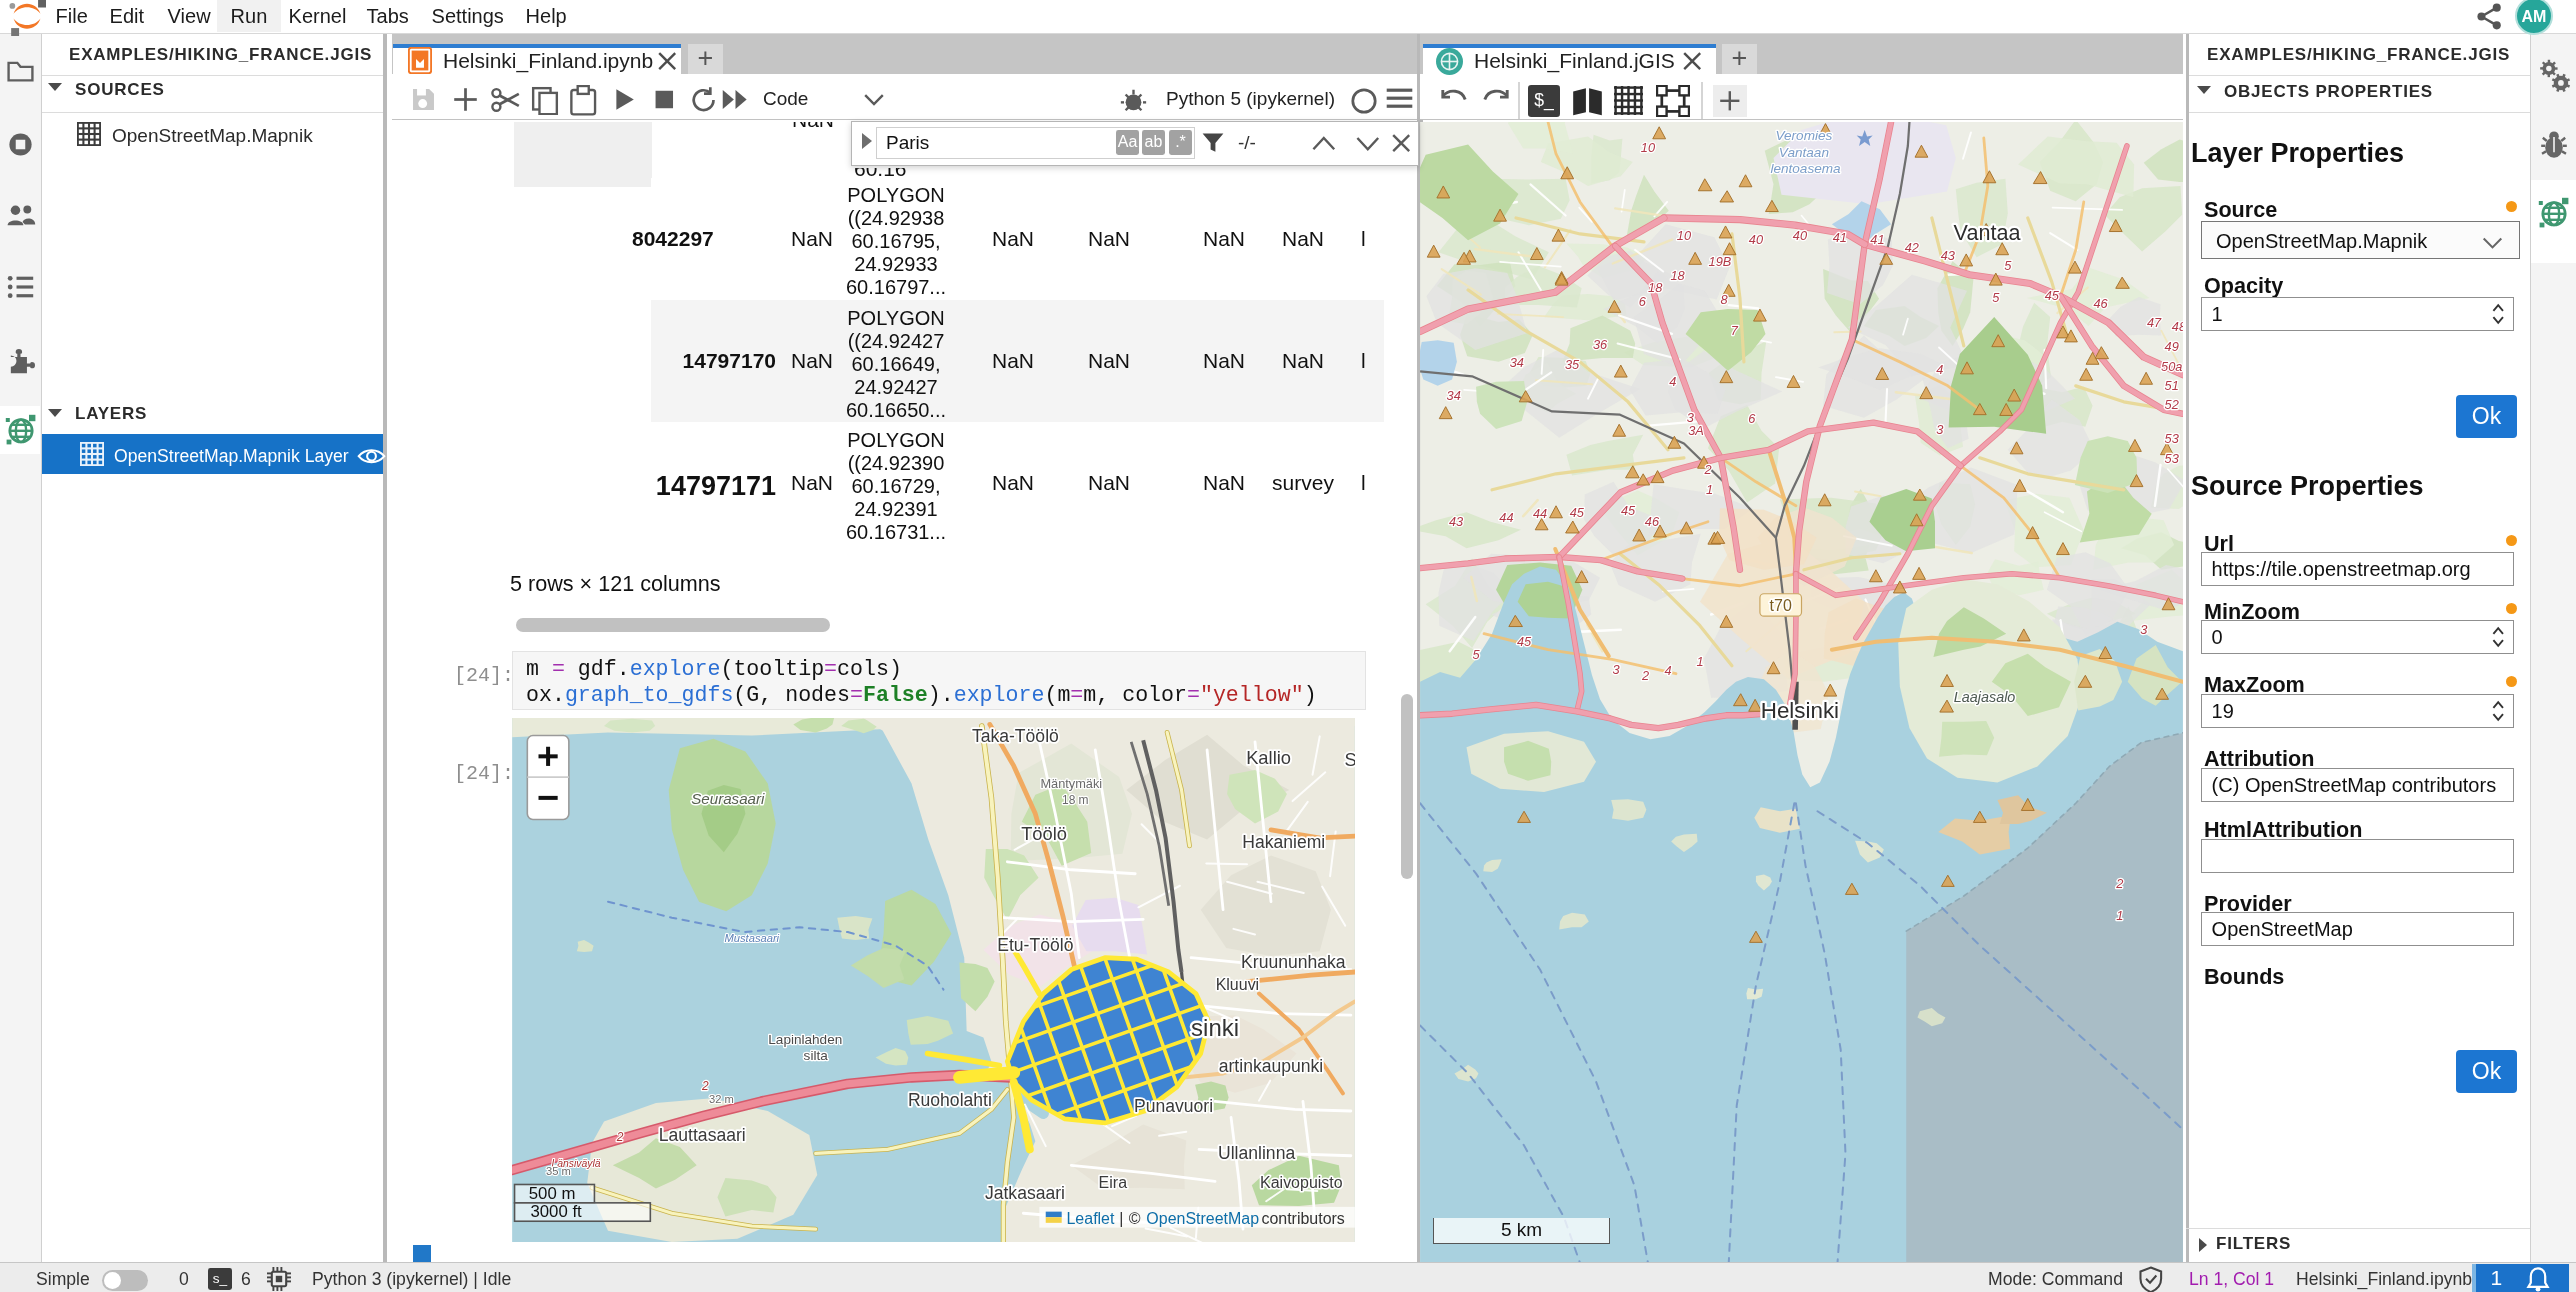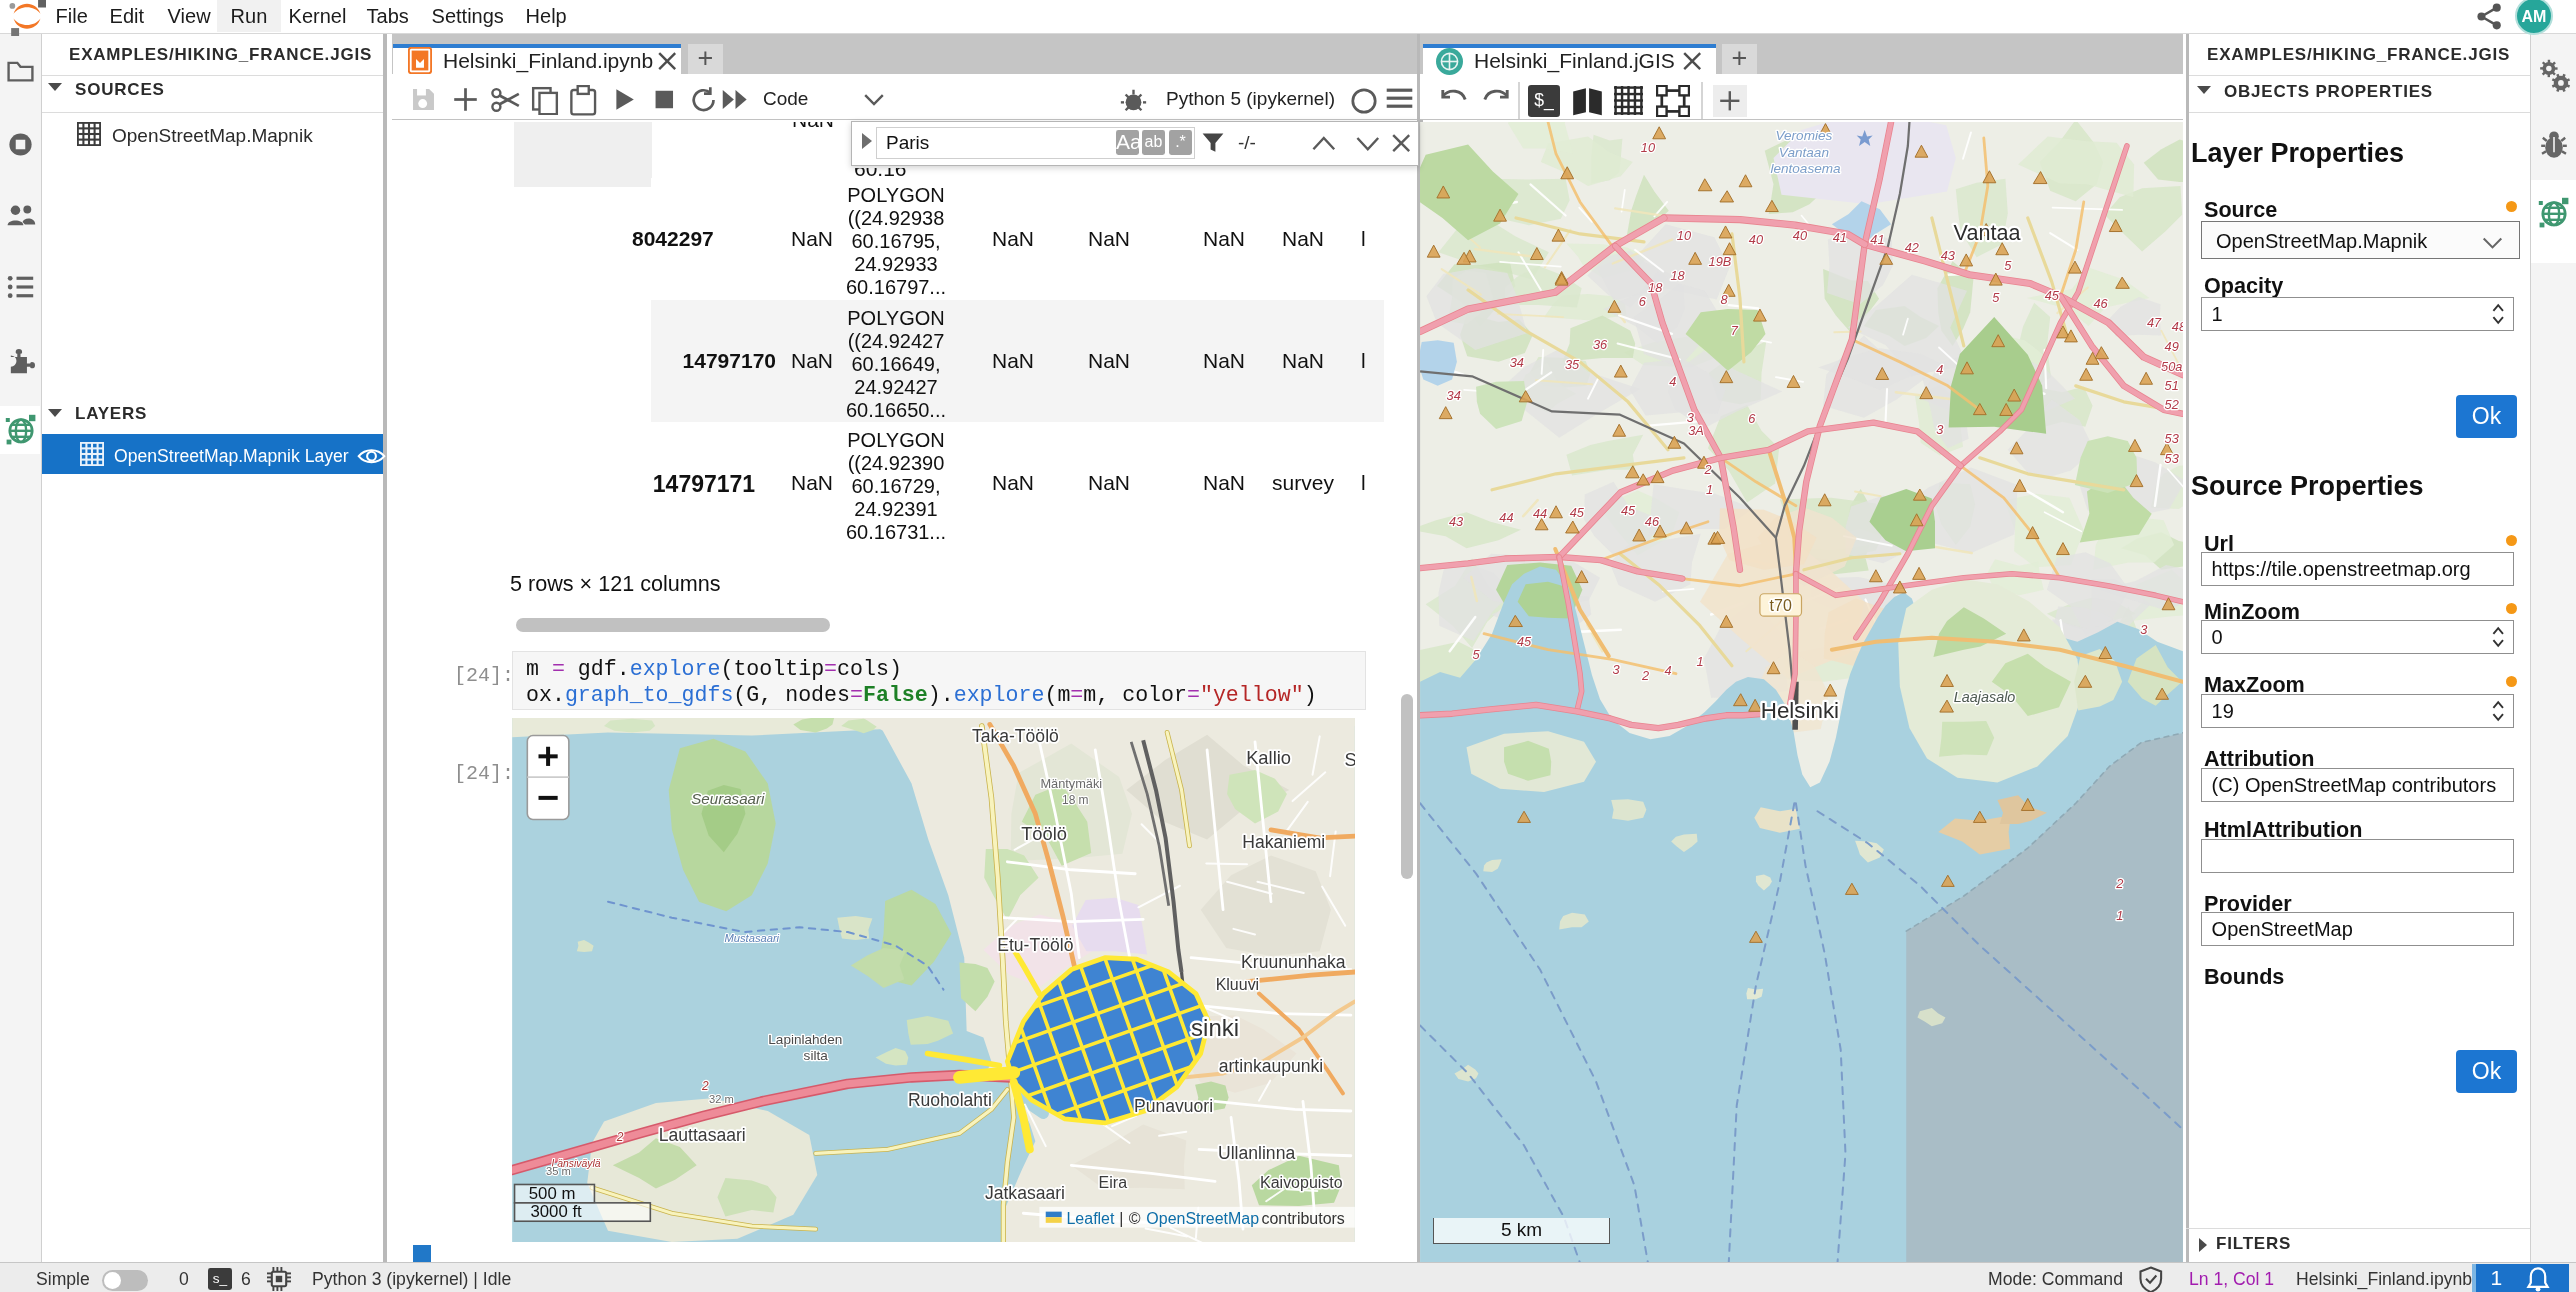"Aa" div.abs { font-size: 21px -> 16px }
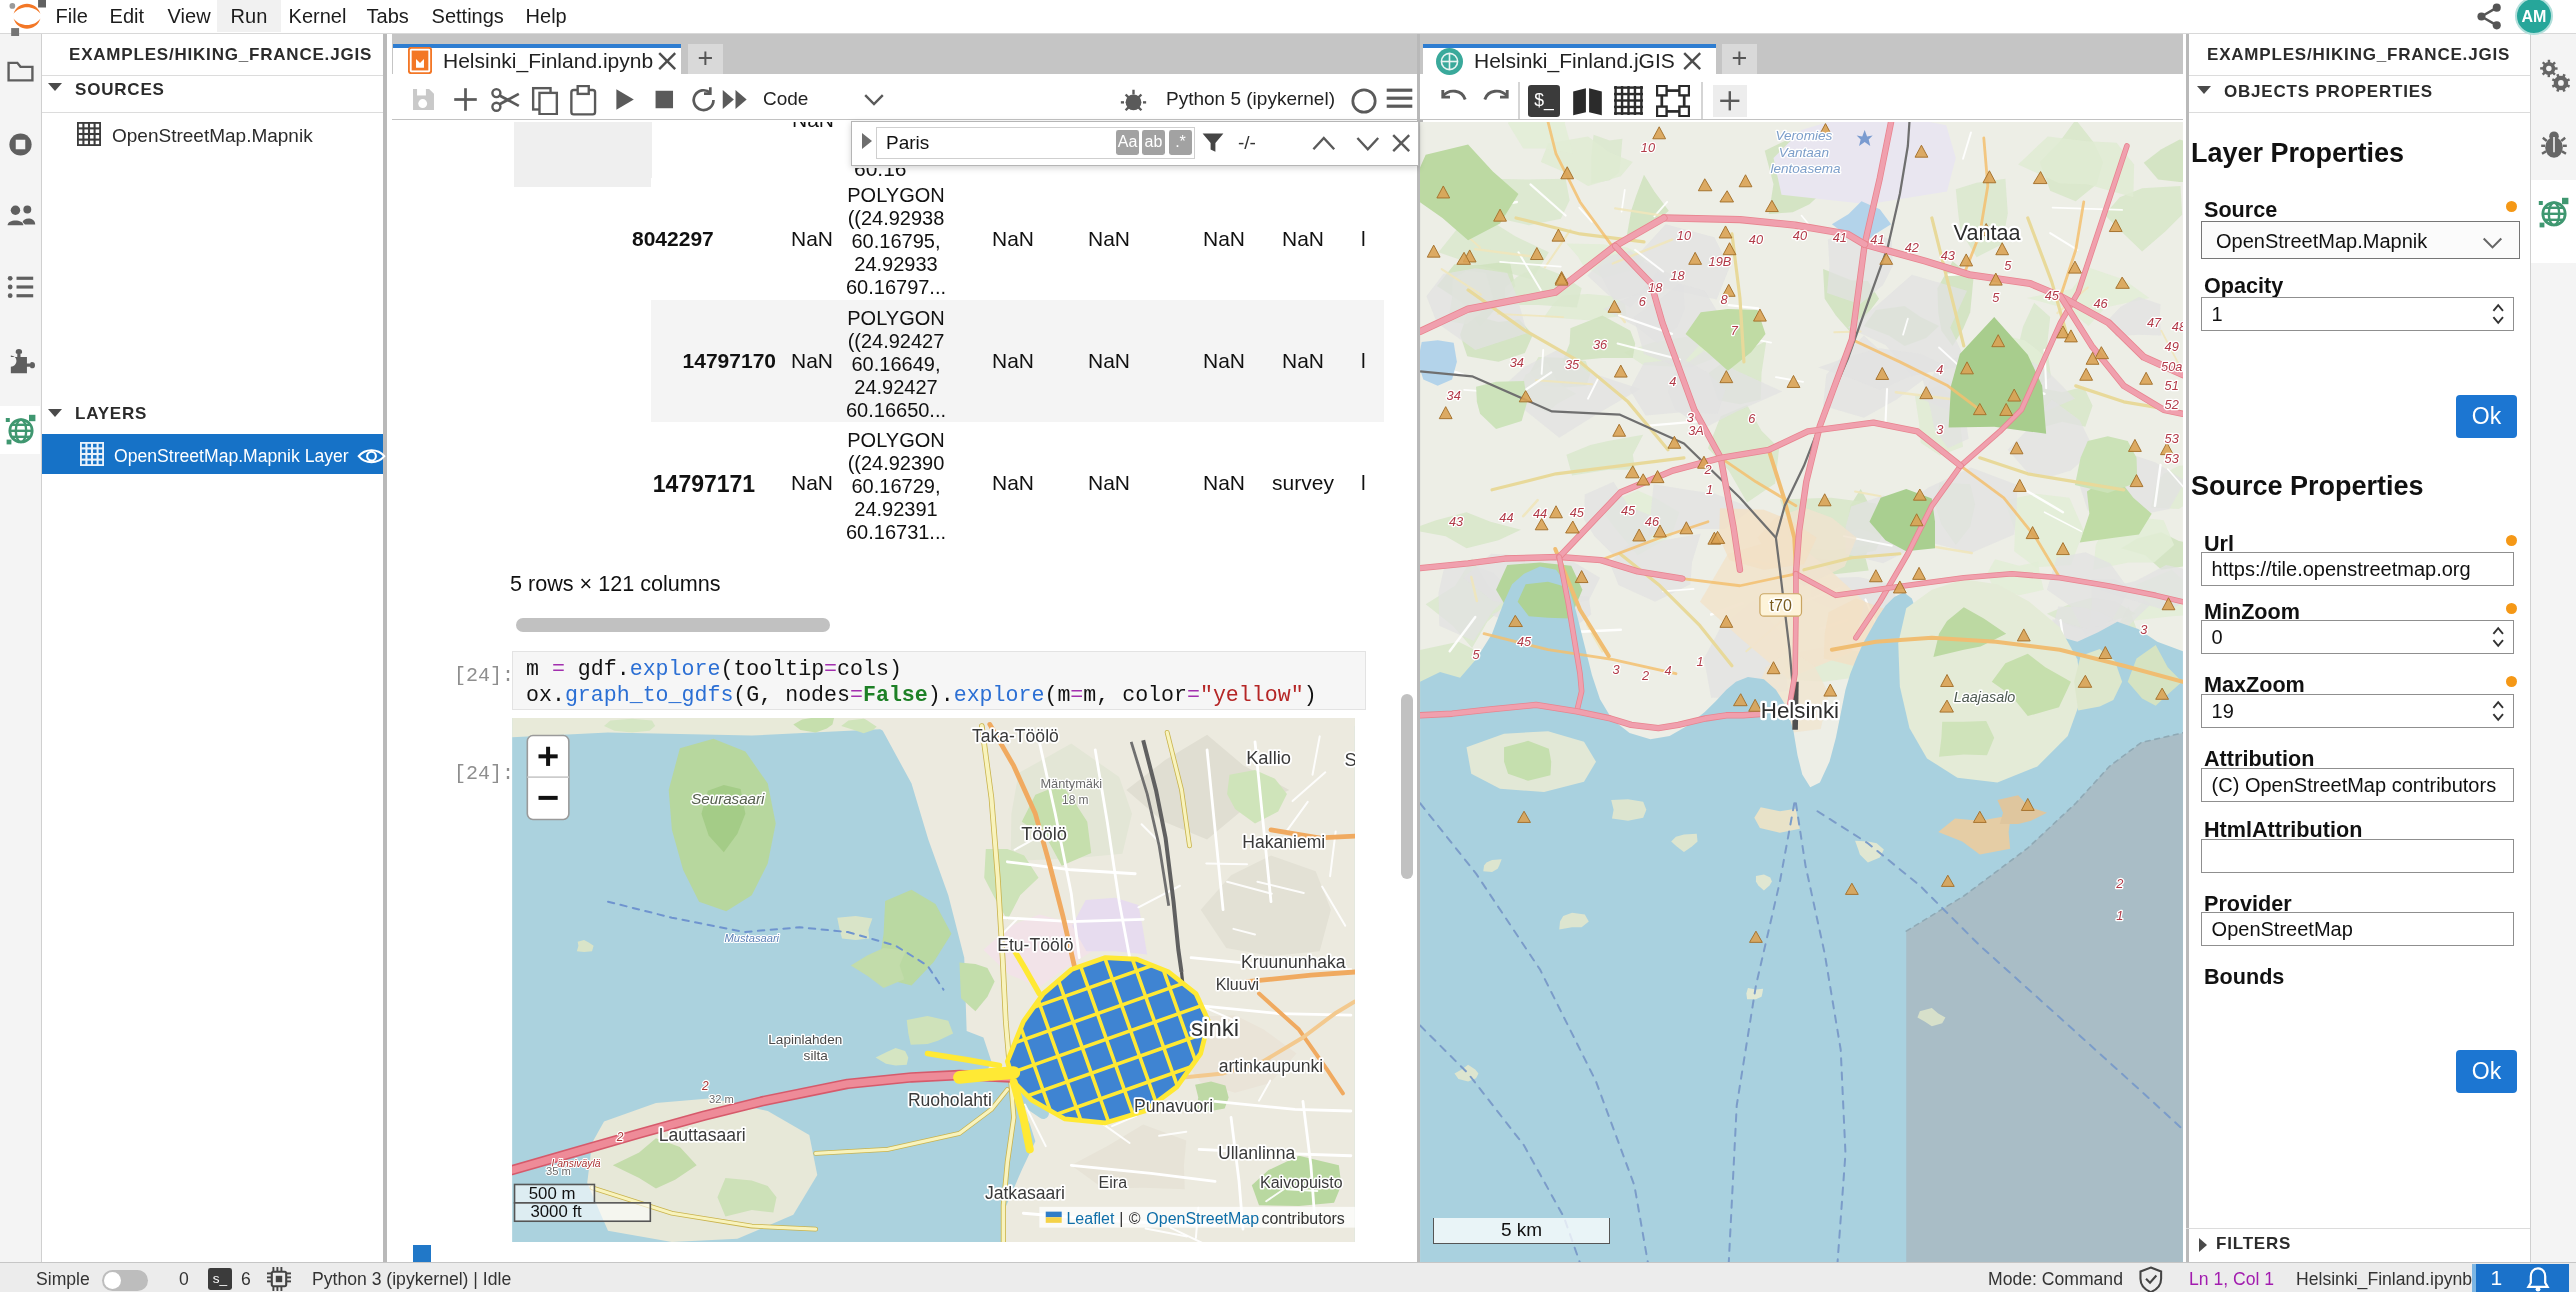"14797171" div.abs { font-size: 23px -> 27px; text-align: center -> right }
